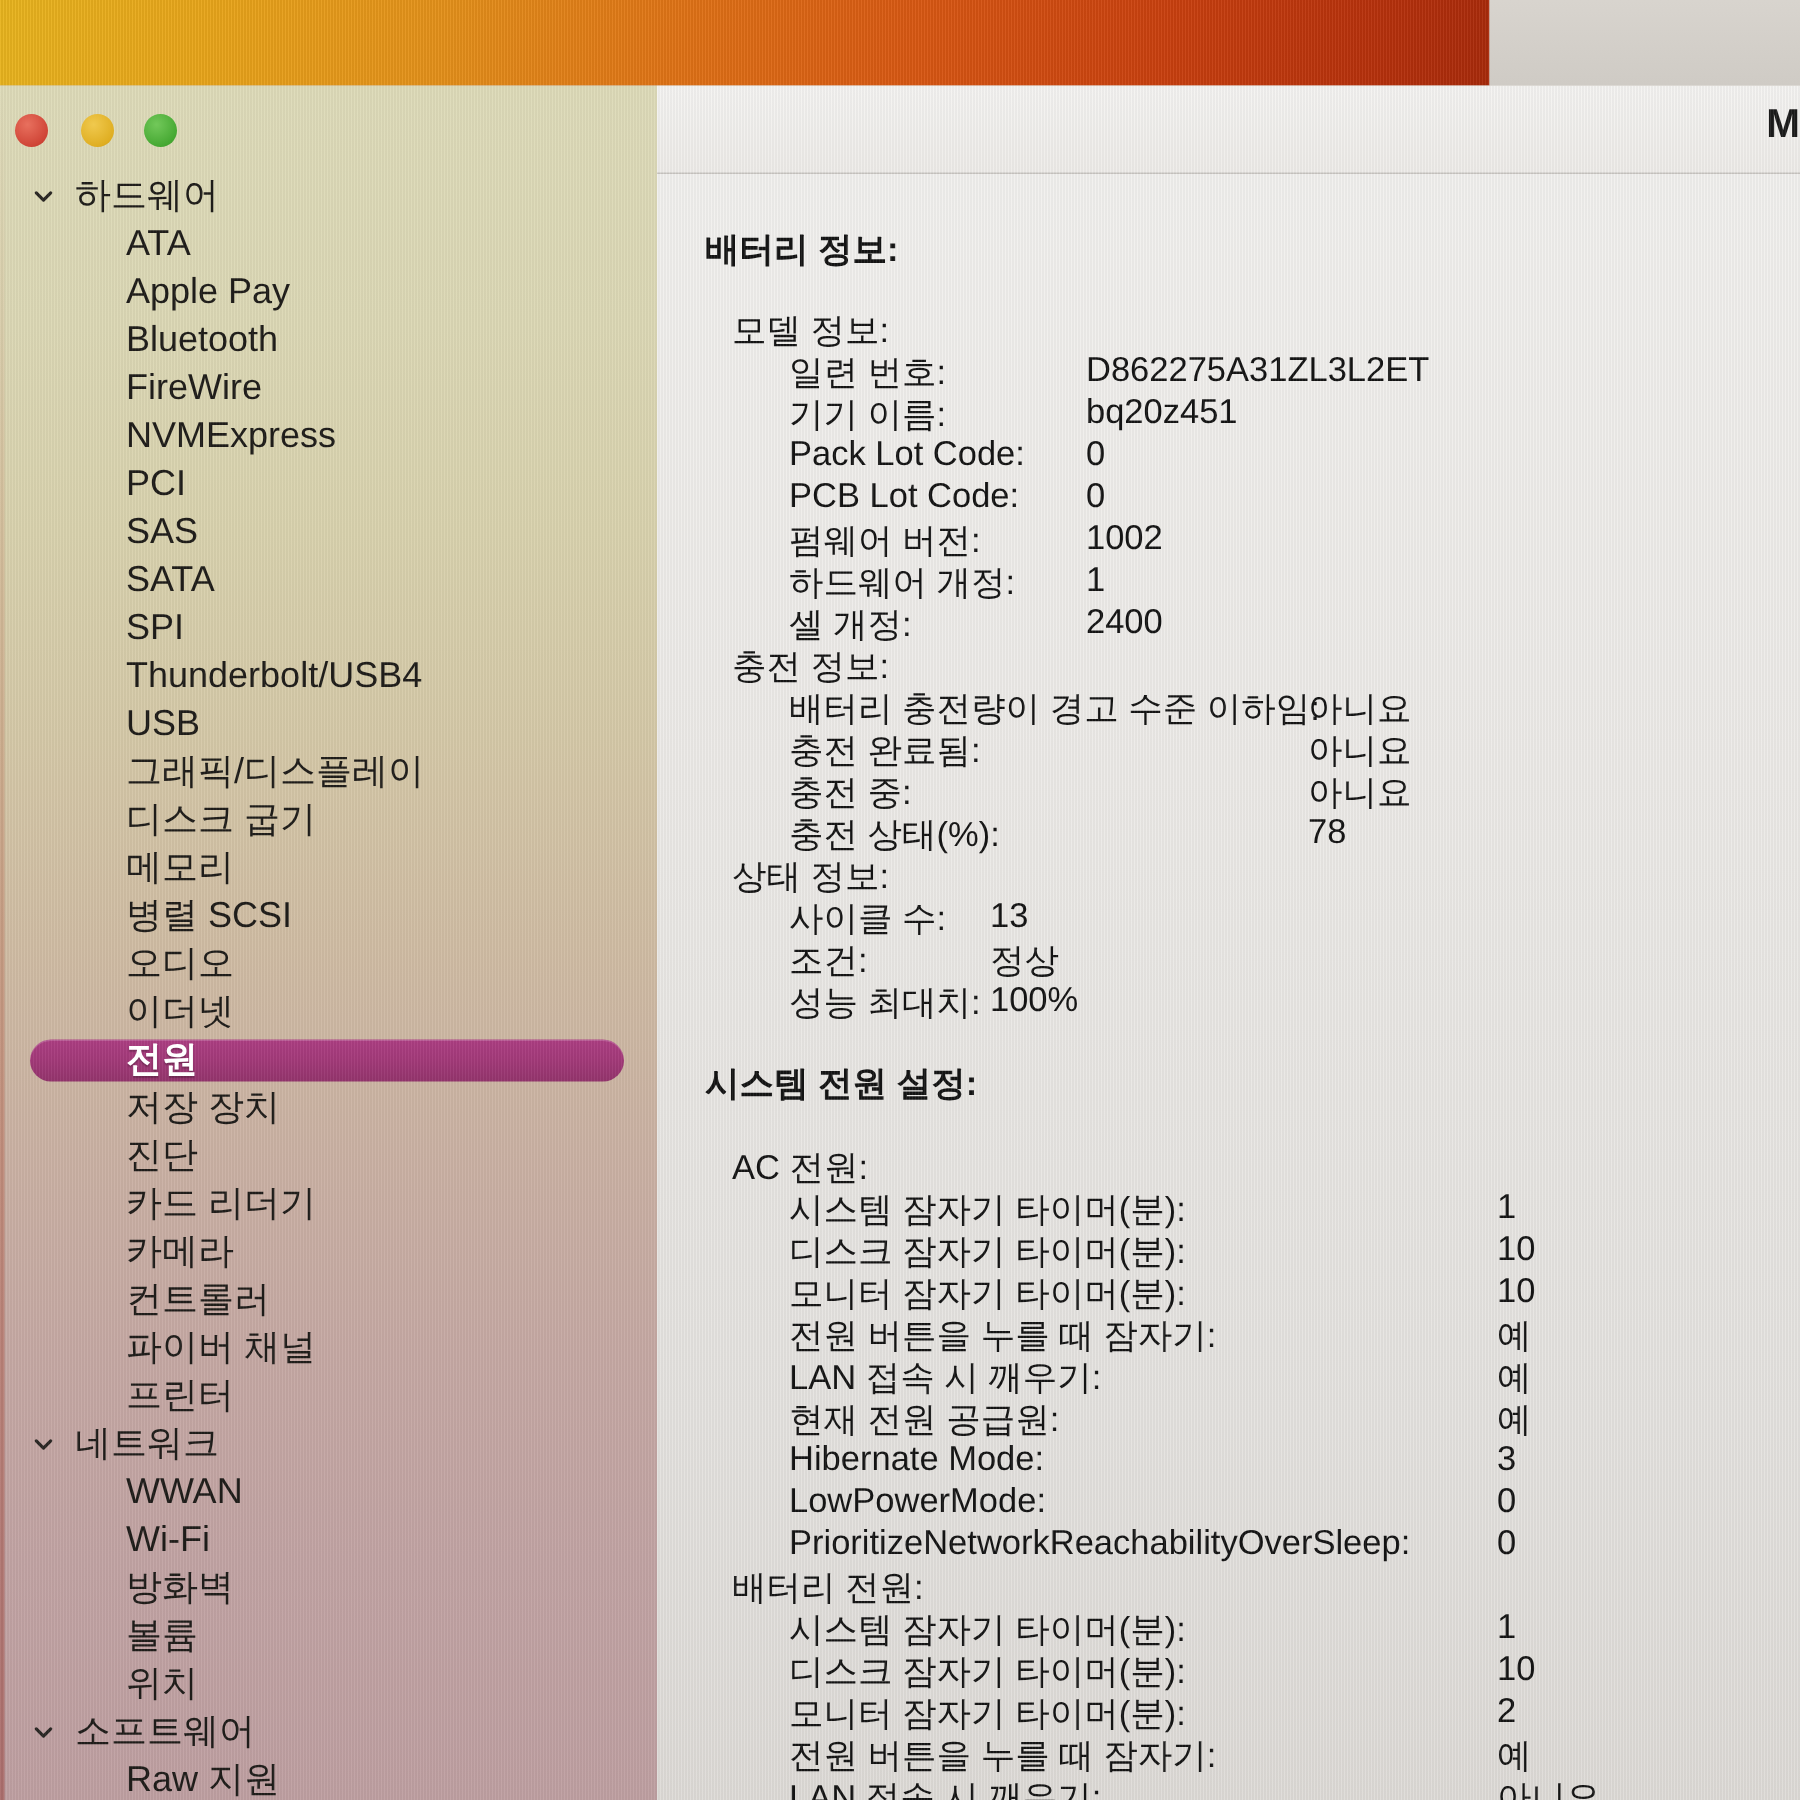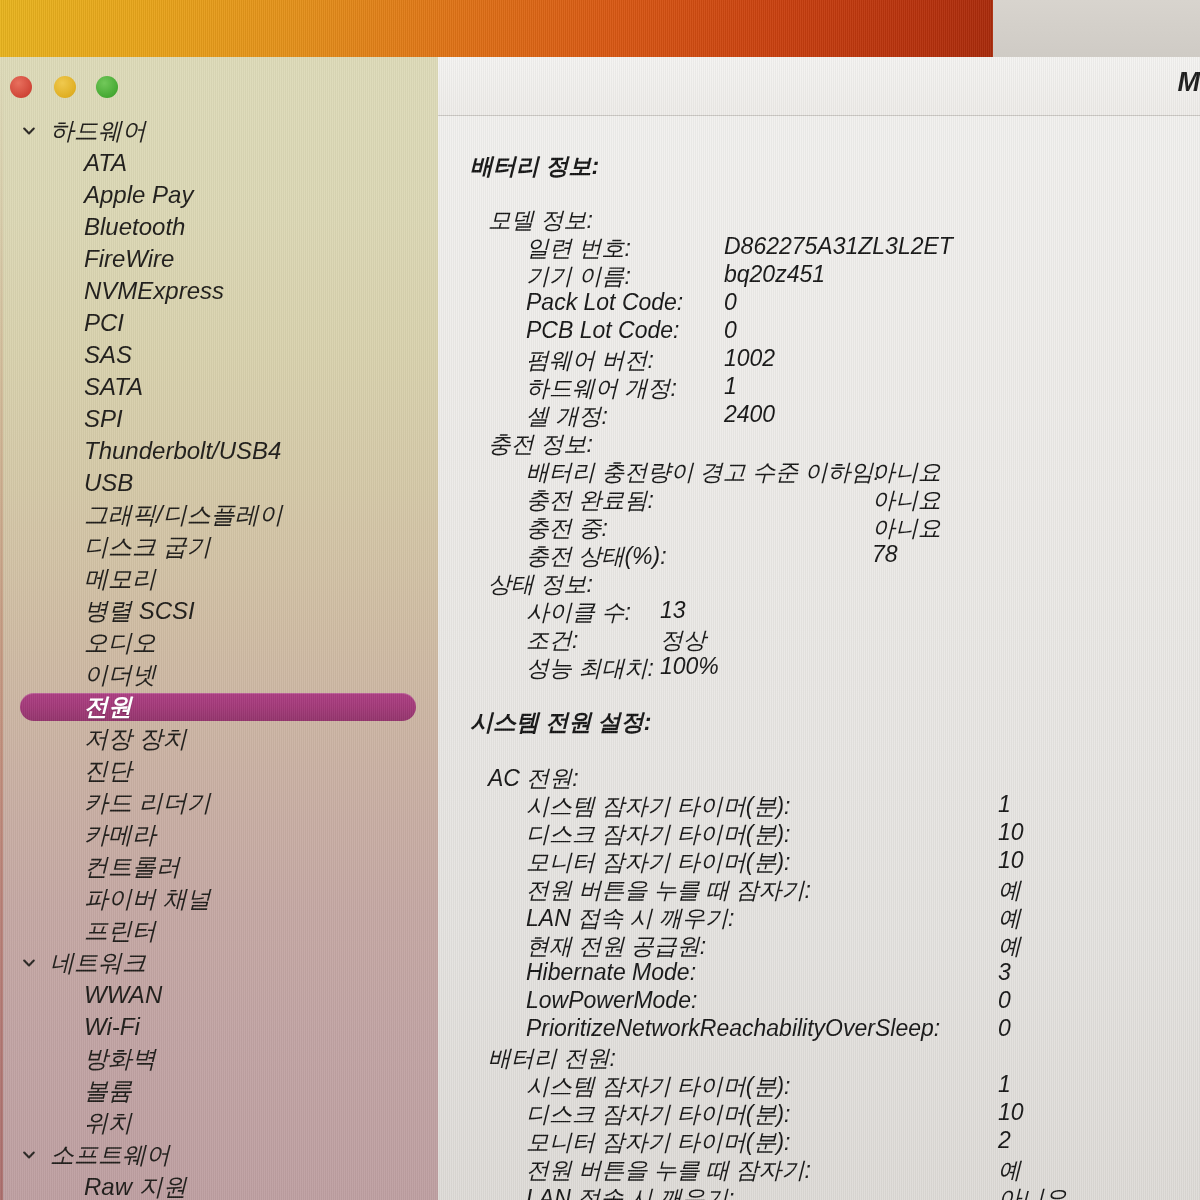"전원" #root { font-style: italic -> none }
